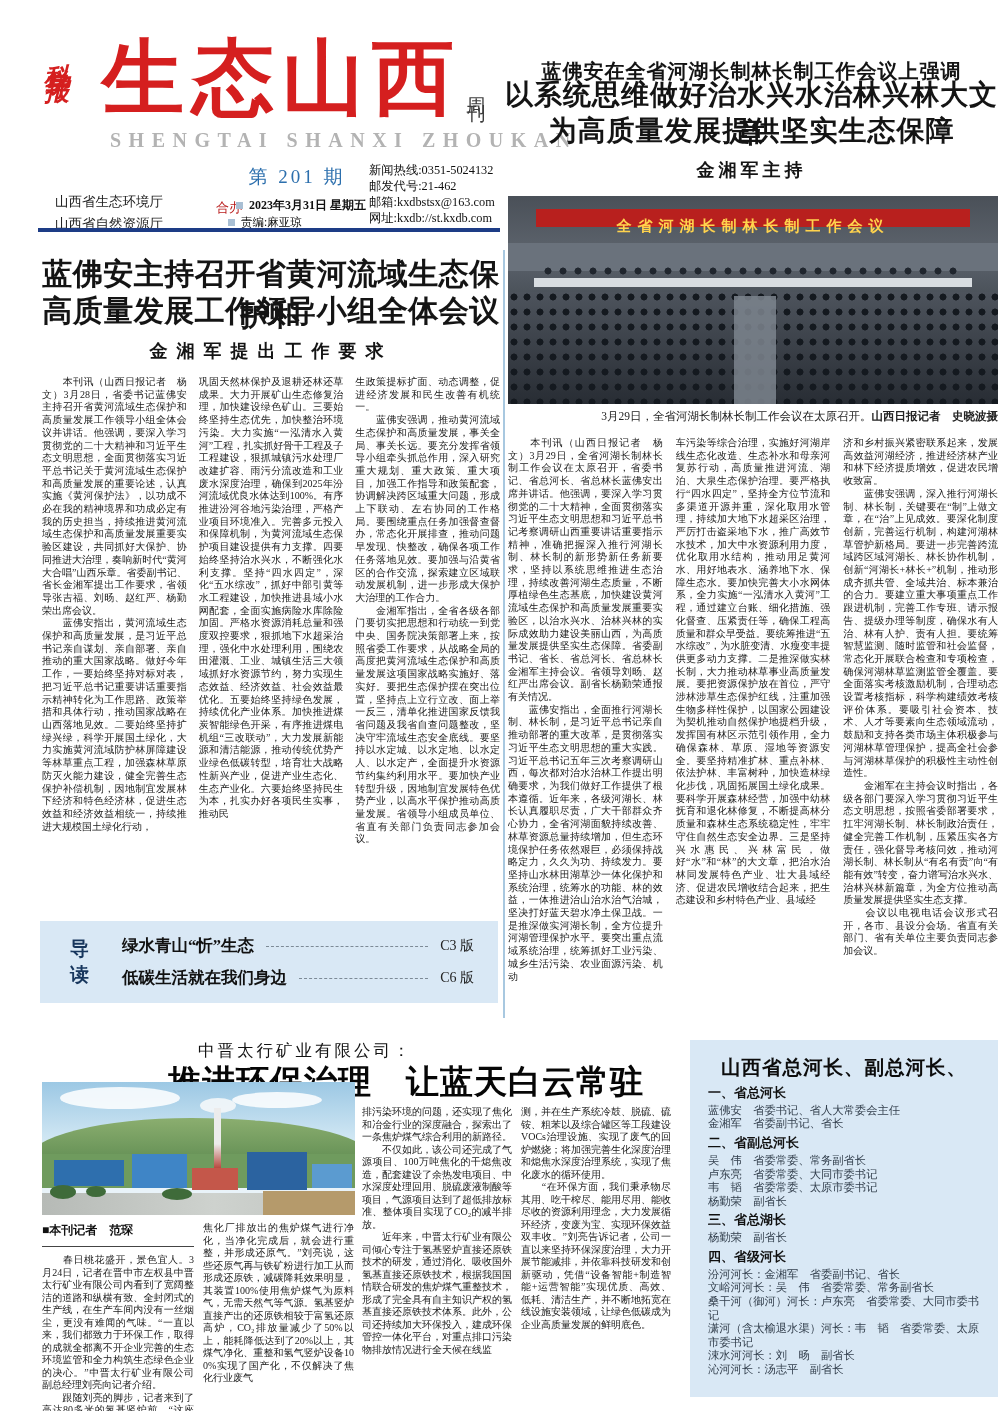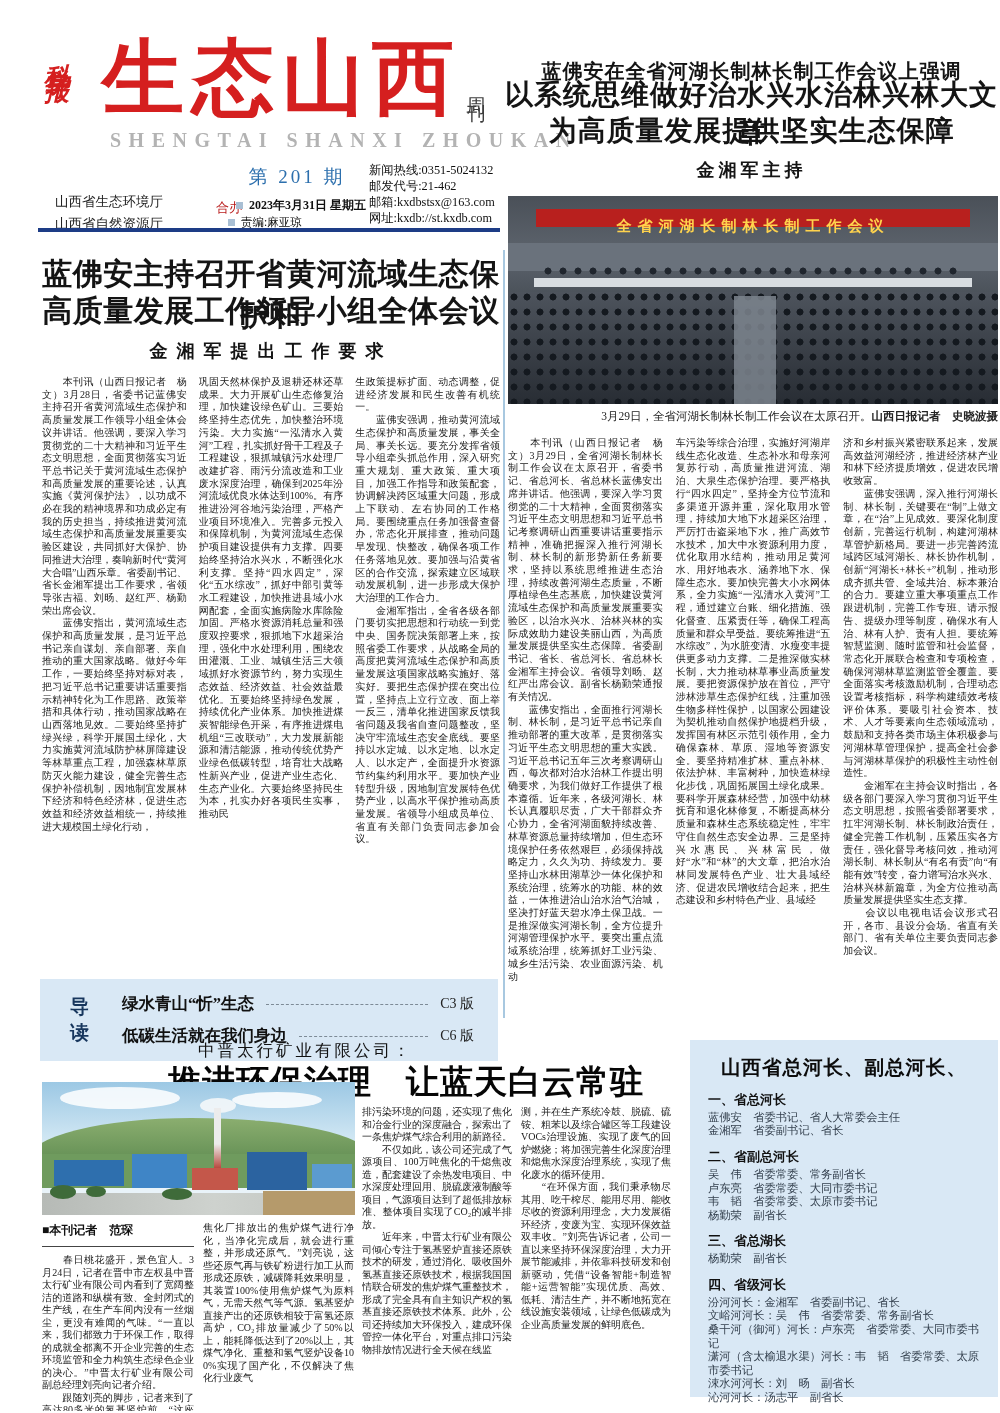"导读" .guide { top: 979px -> 921px }
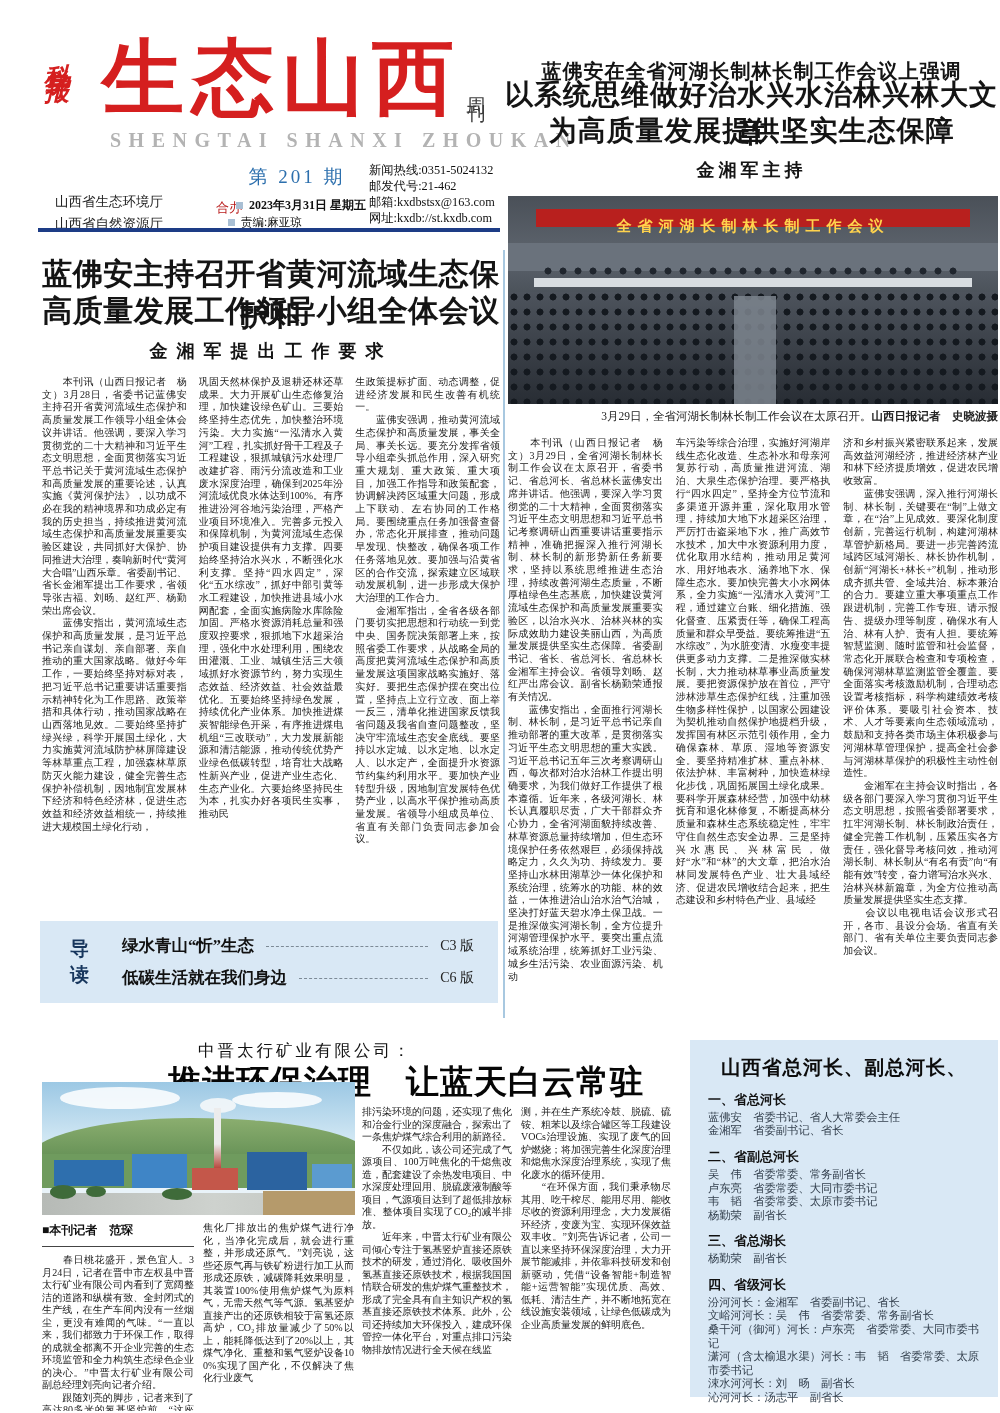"一、省总河长" .an-section { margin-top: 10px -> 3px }
